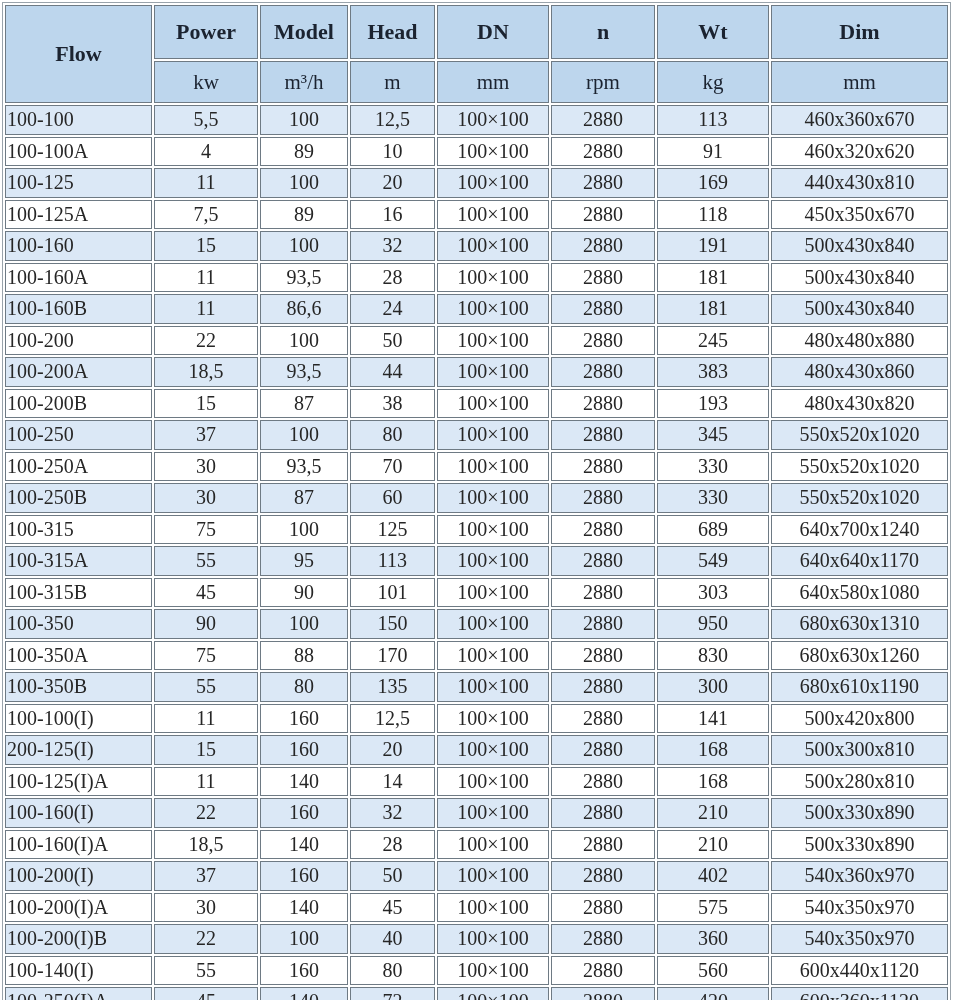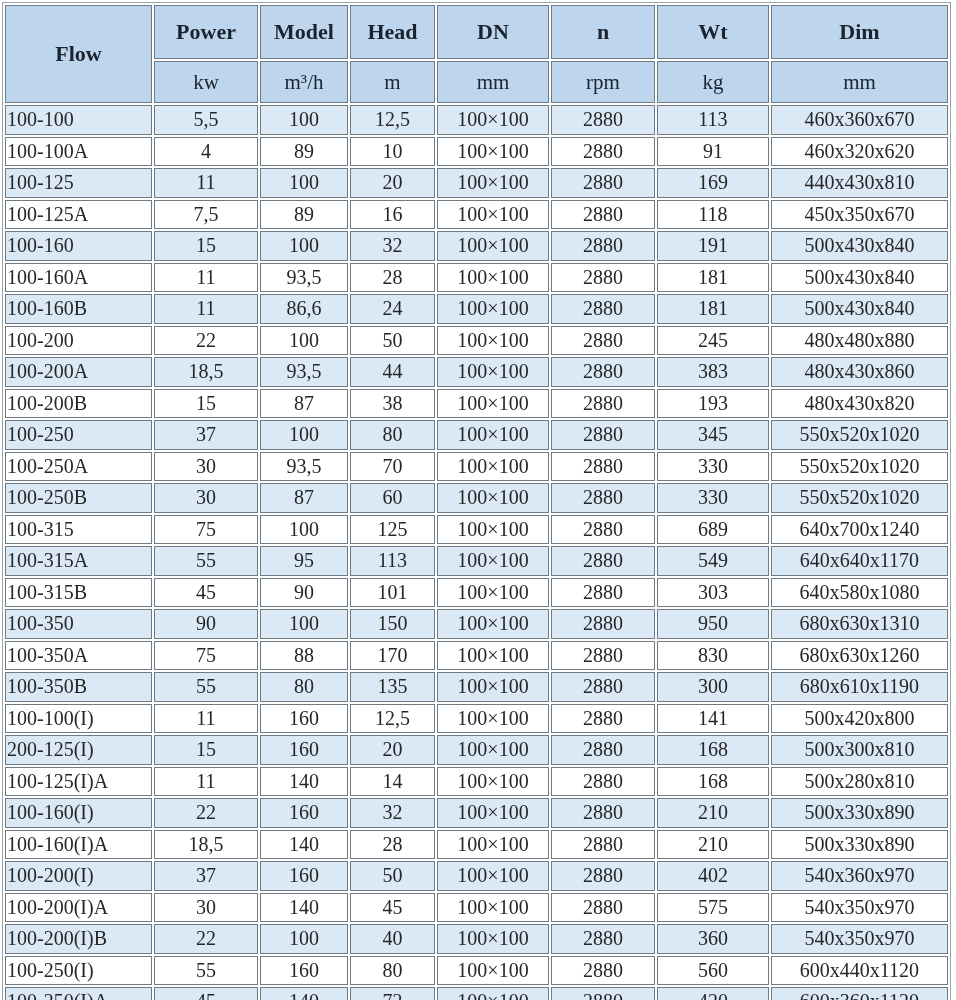"100-250(I)" td.c-model { text: 100-250 -> 100-140 }
